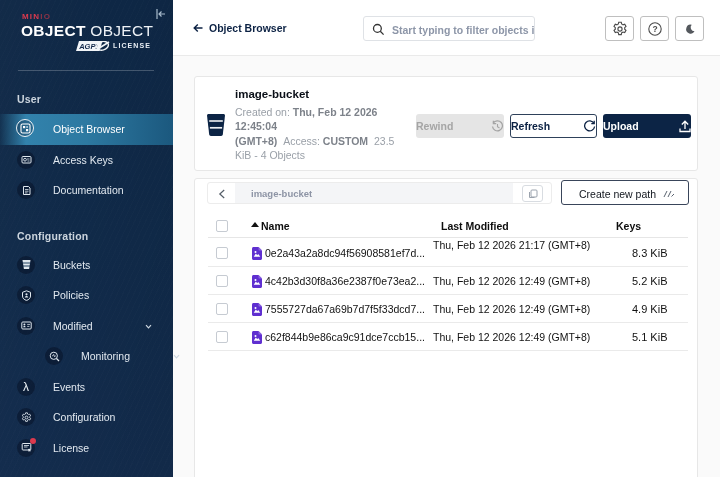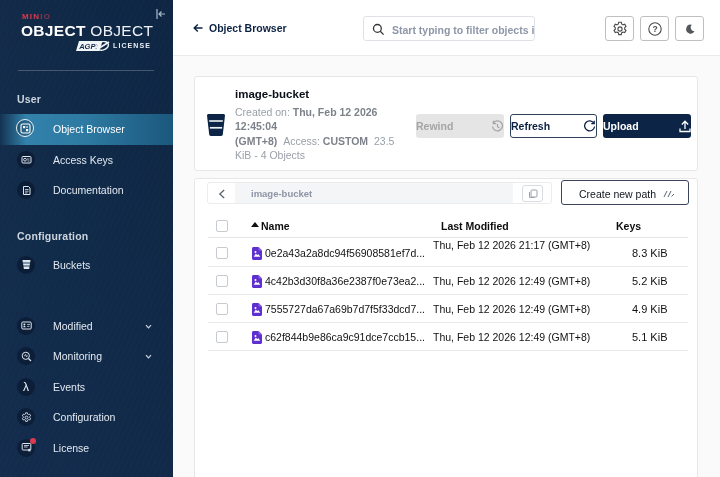"Policies" div.abs { html: none -> <div> <div> <svg> <path></path> <circle></circle> <path></path> </svg> </div> <div>Policies</div> </div> }
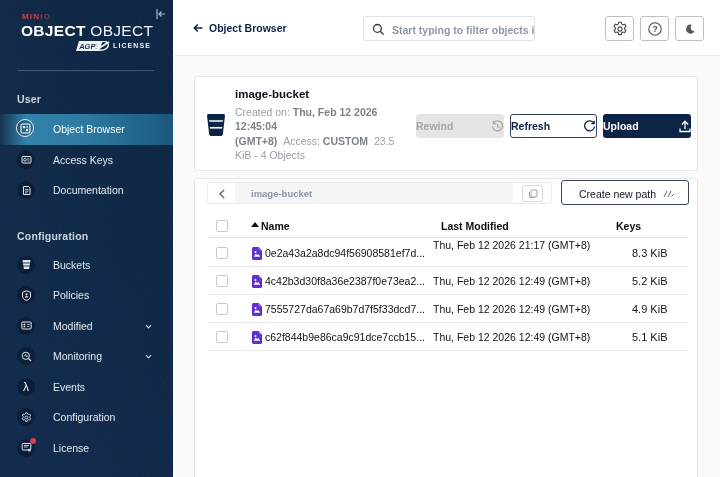"Monitoring" div.abs { margin-left: none -> 28px }
